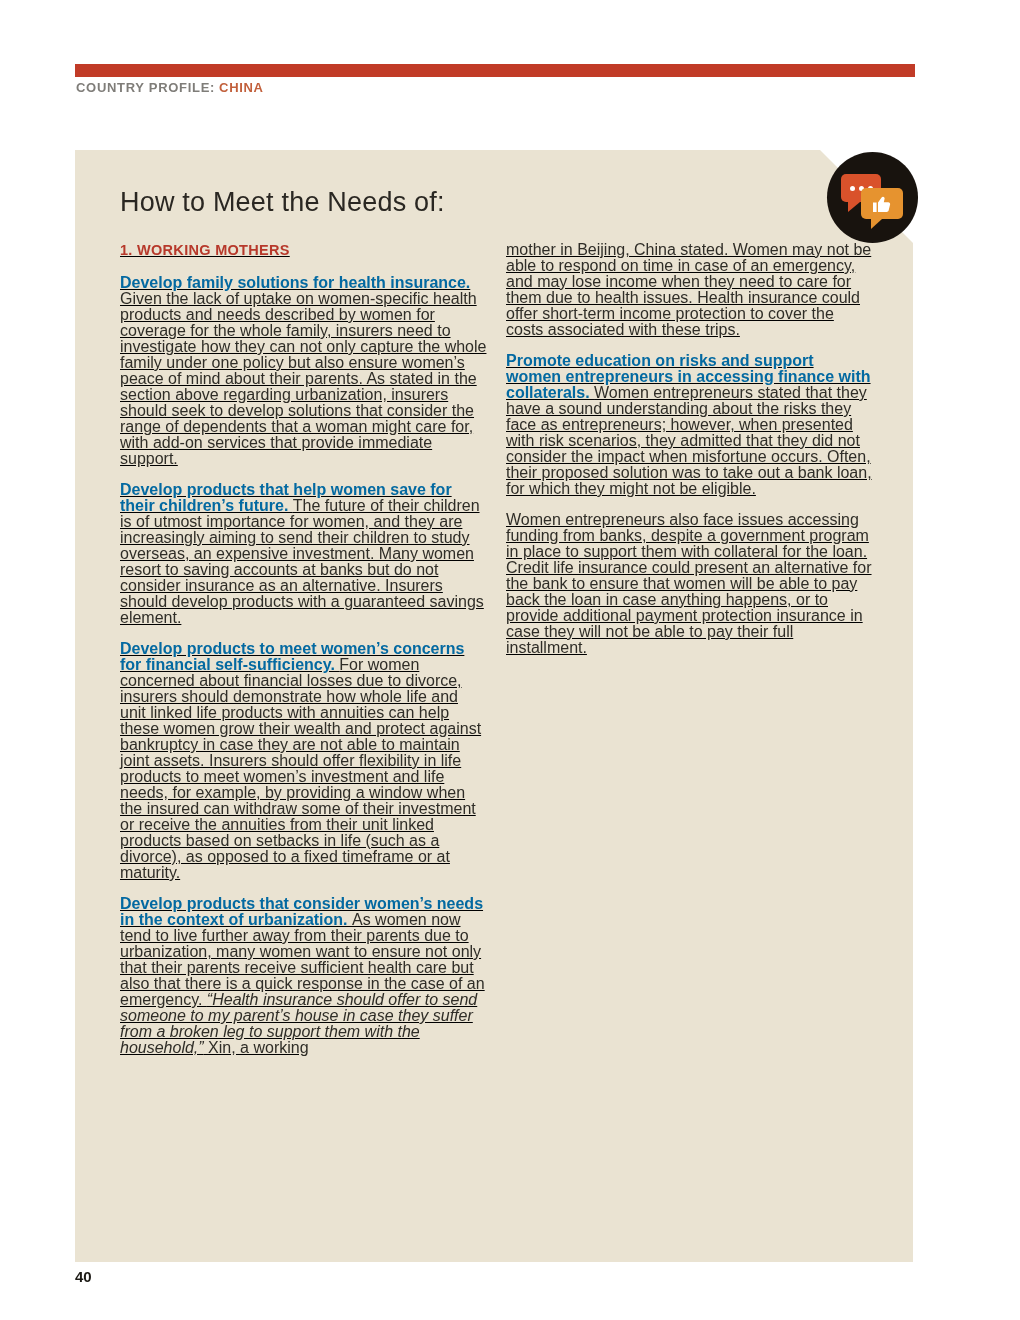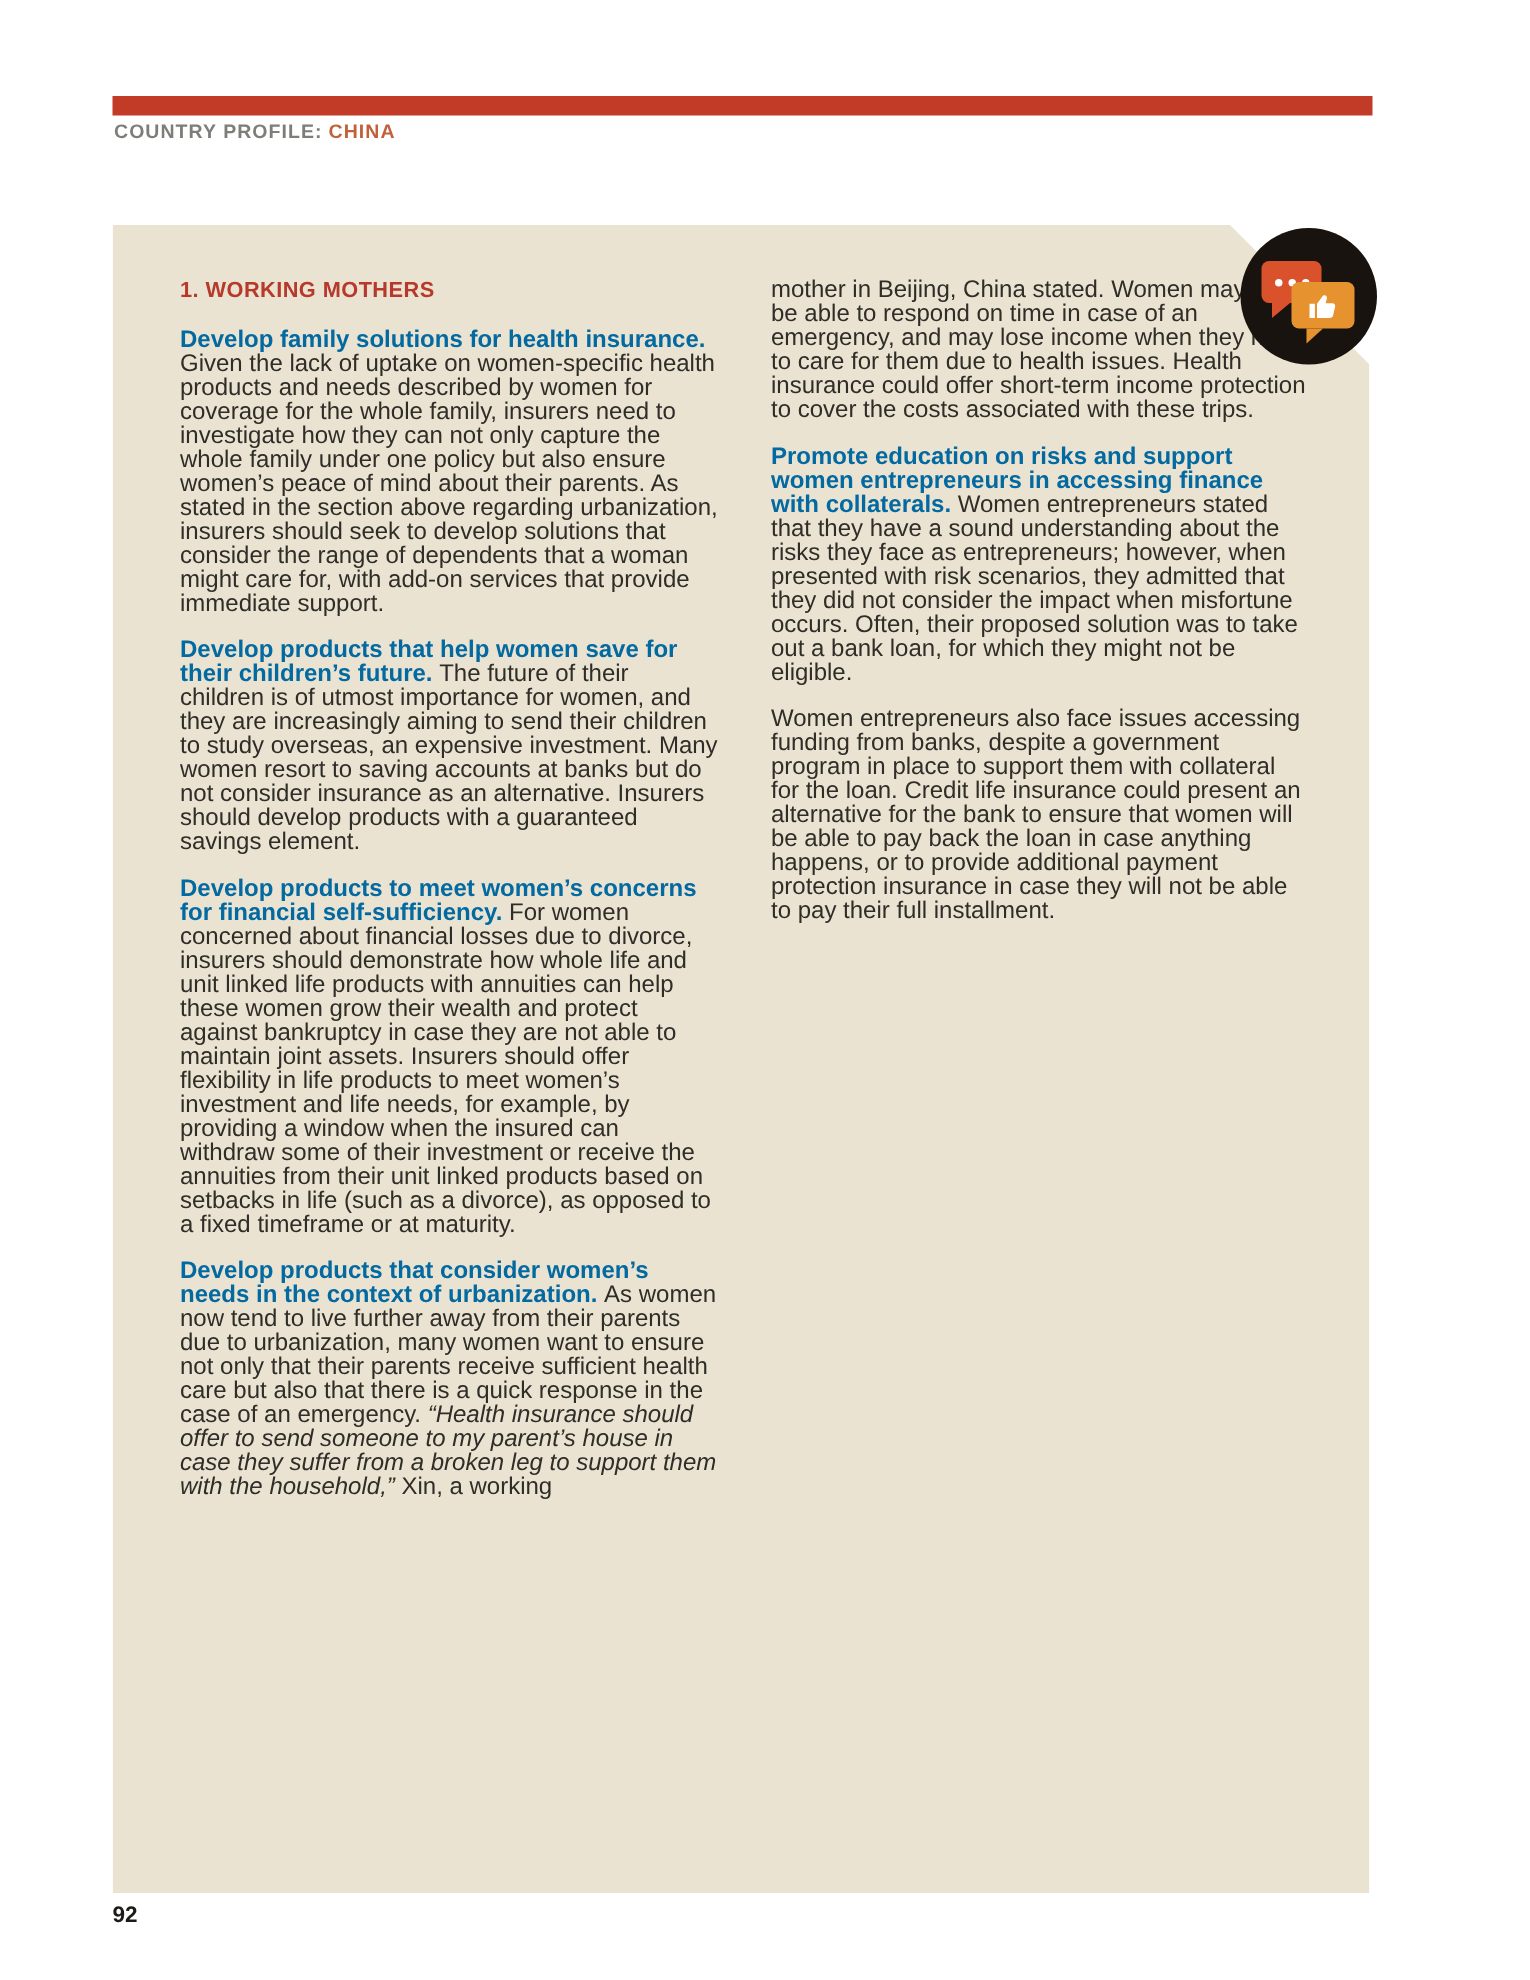"How to Meet the Needs" h1.panel-title { html: none -> <h1>How to Meet the Needs of:</h1> }
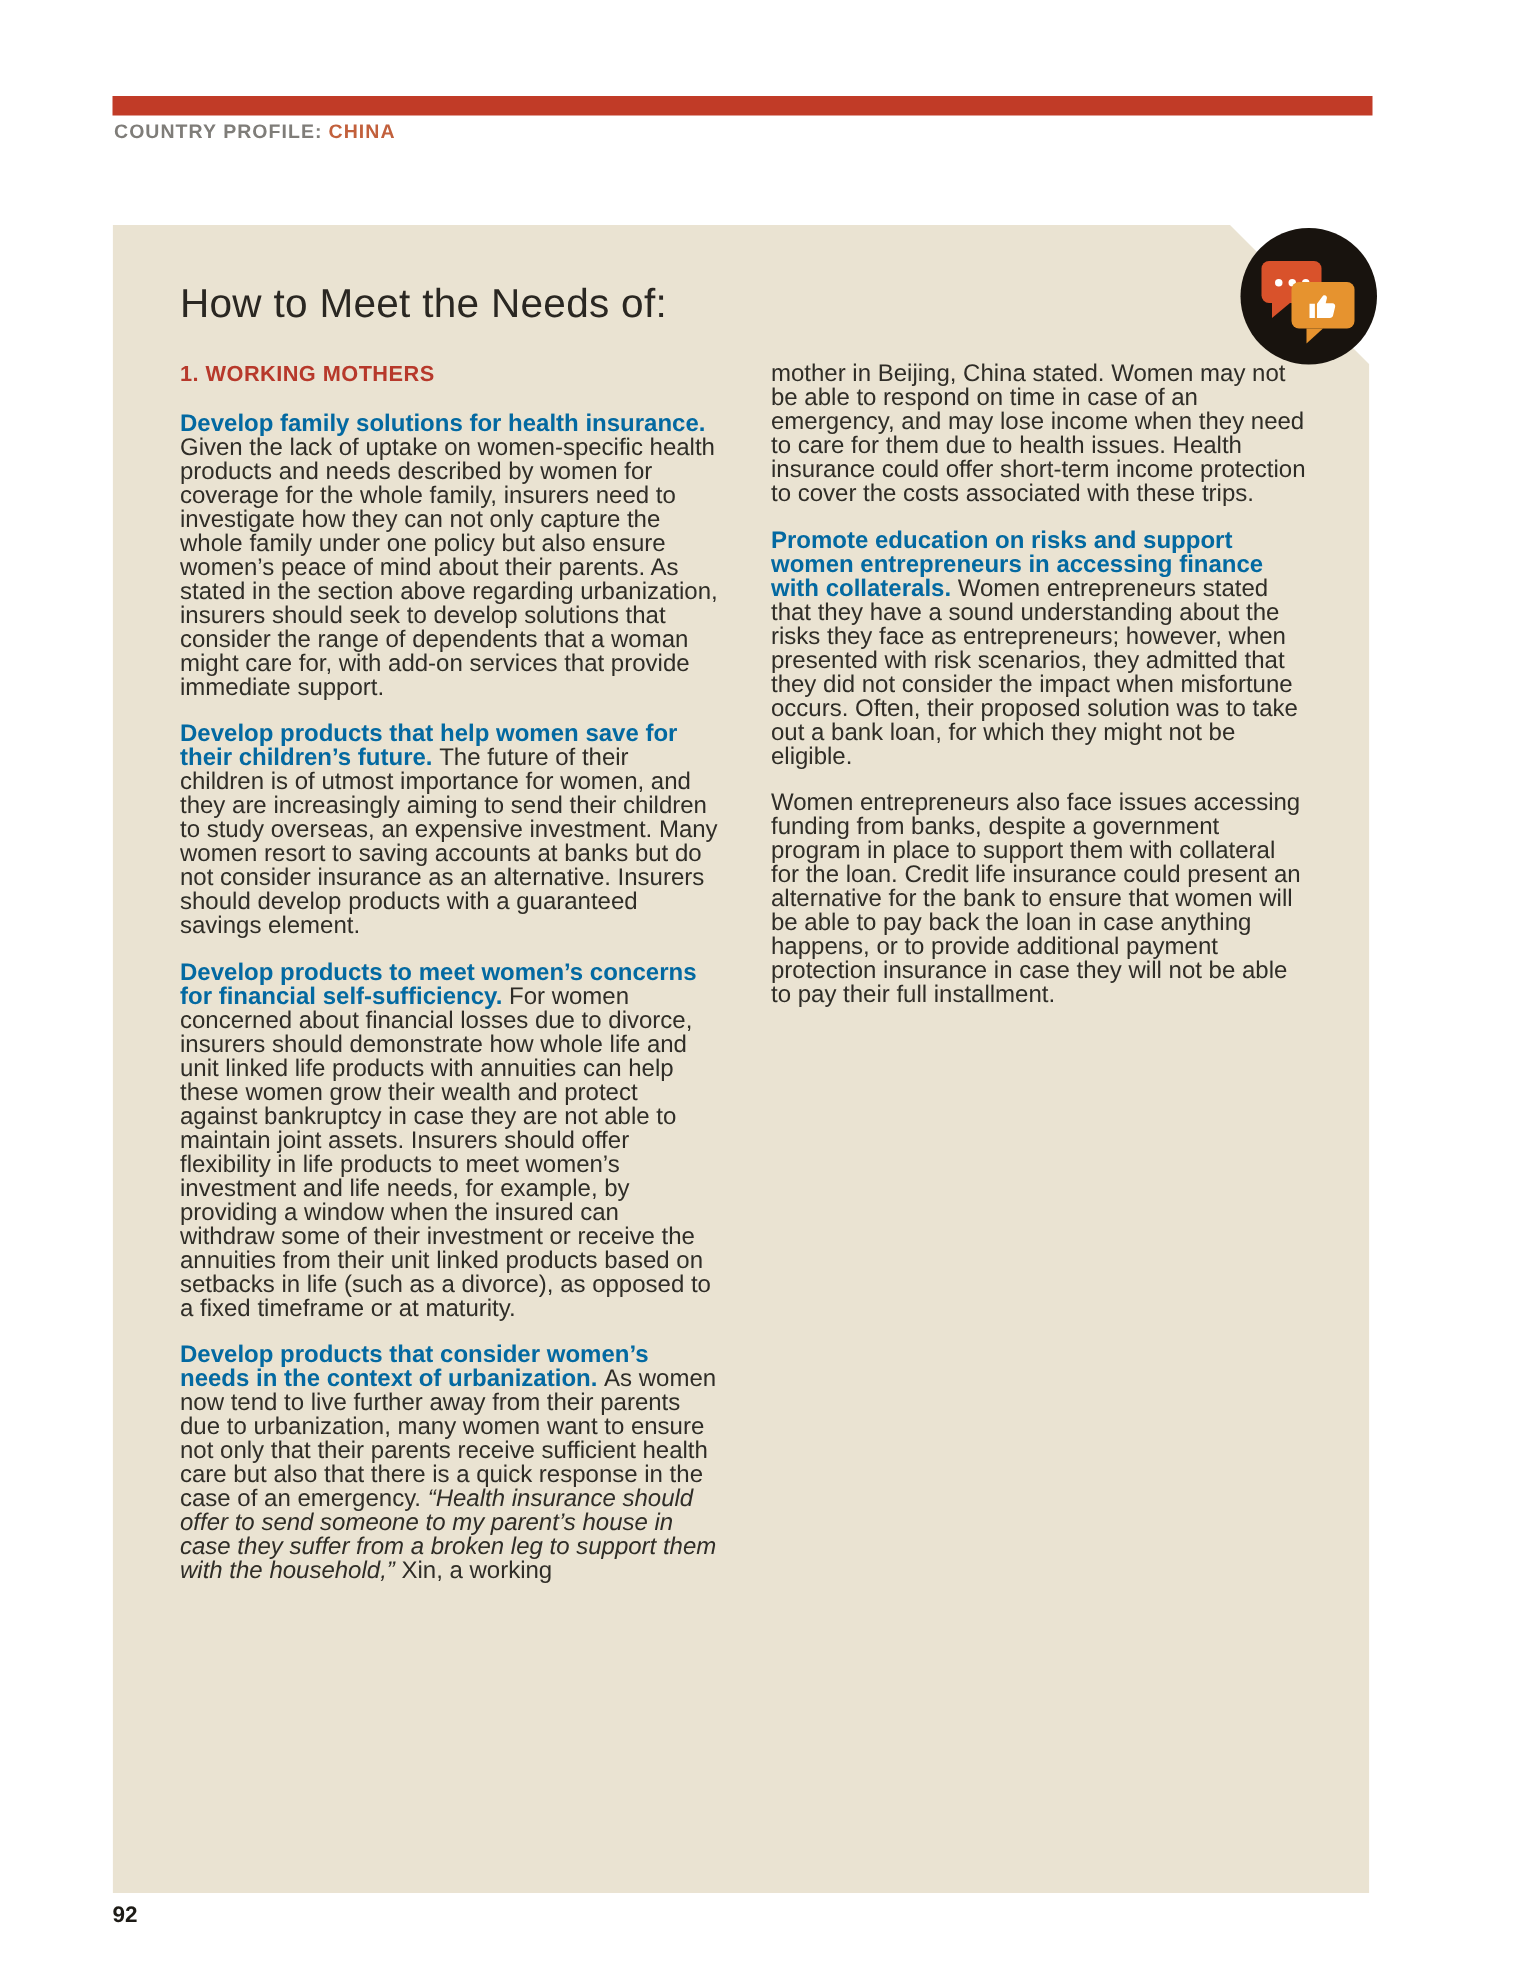"1. WORKING MOTHERS" .cols { gap: 35px -> 19px; text-decoration: none -> underline }
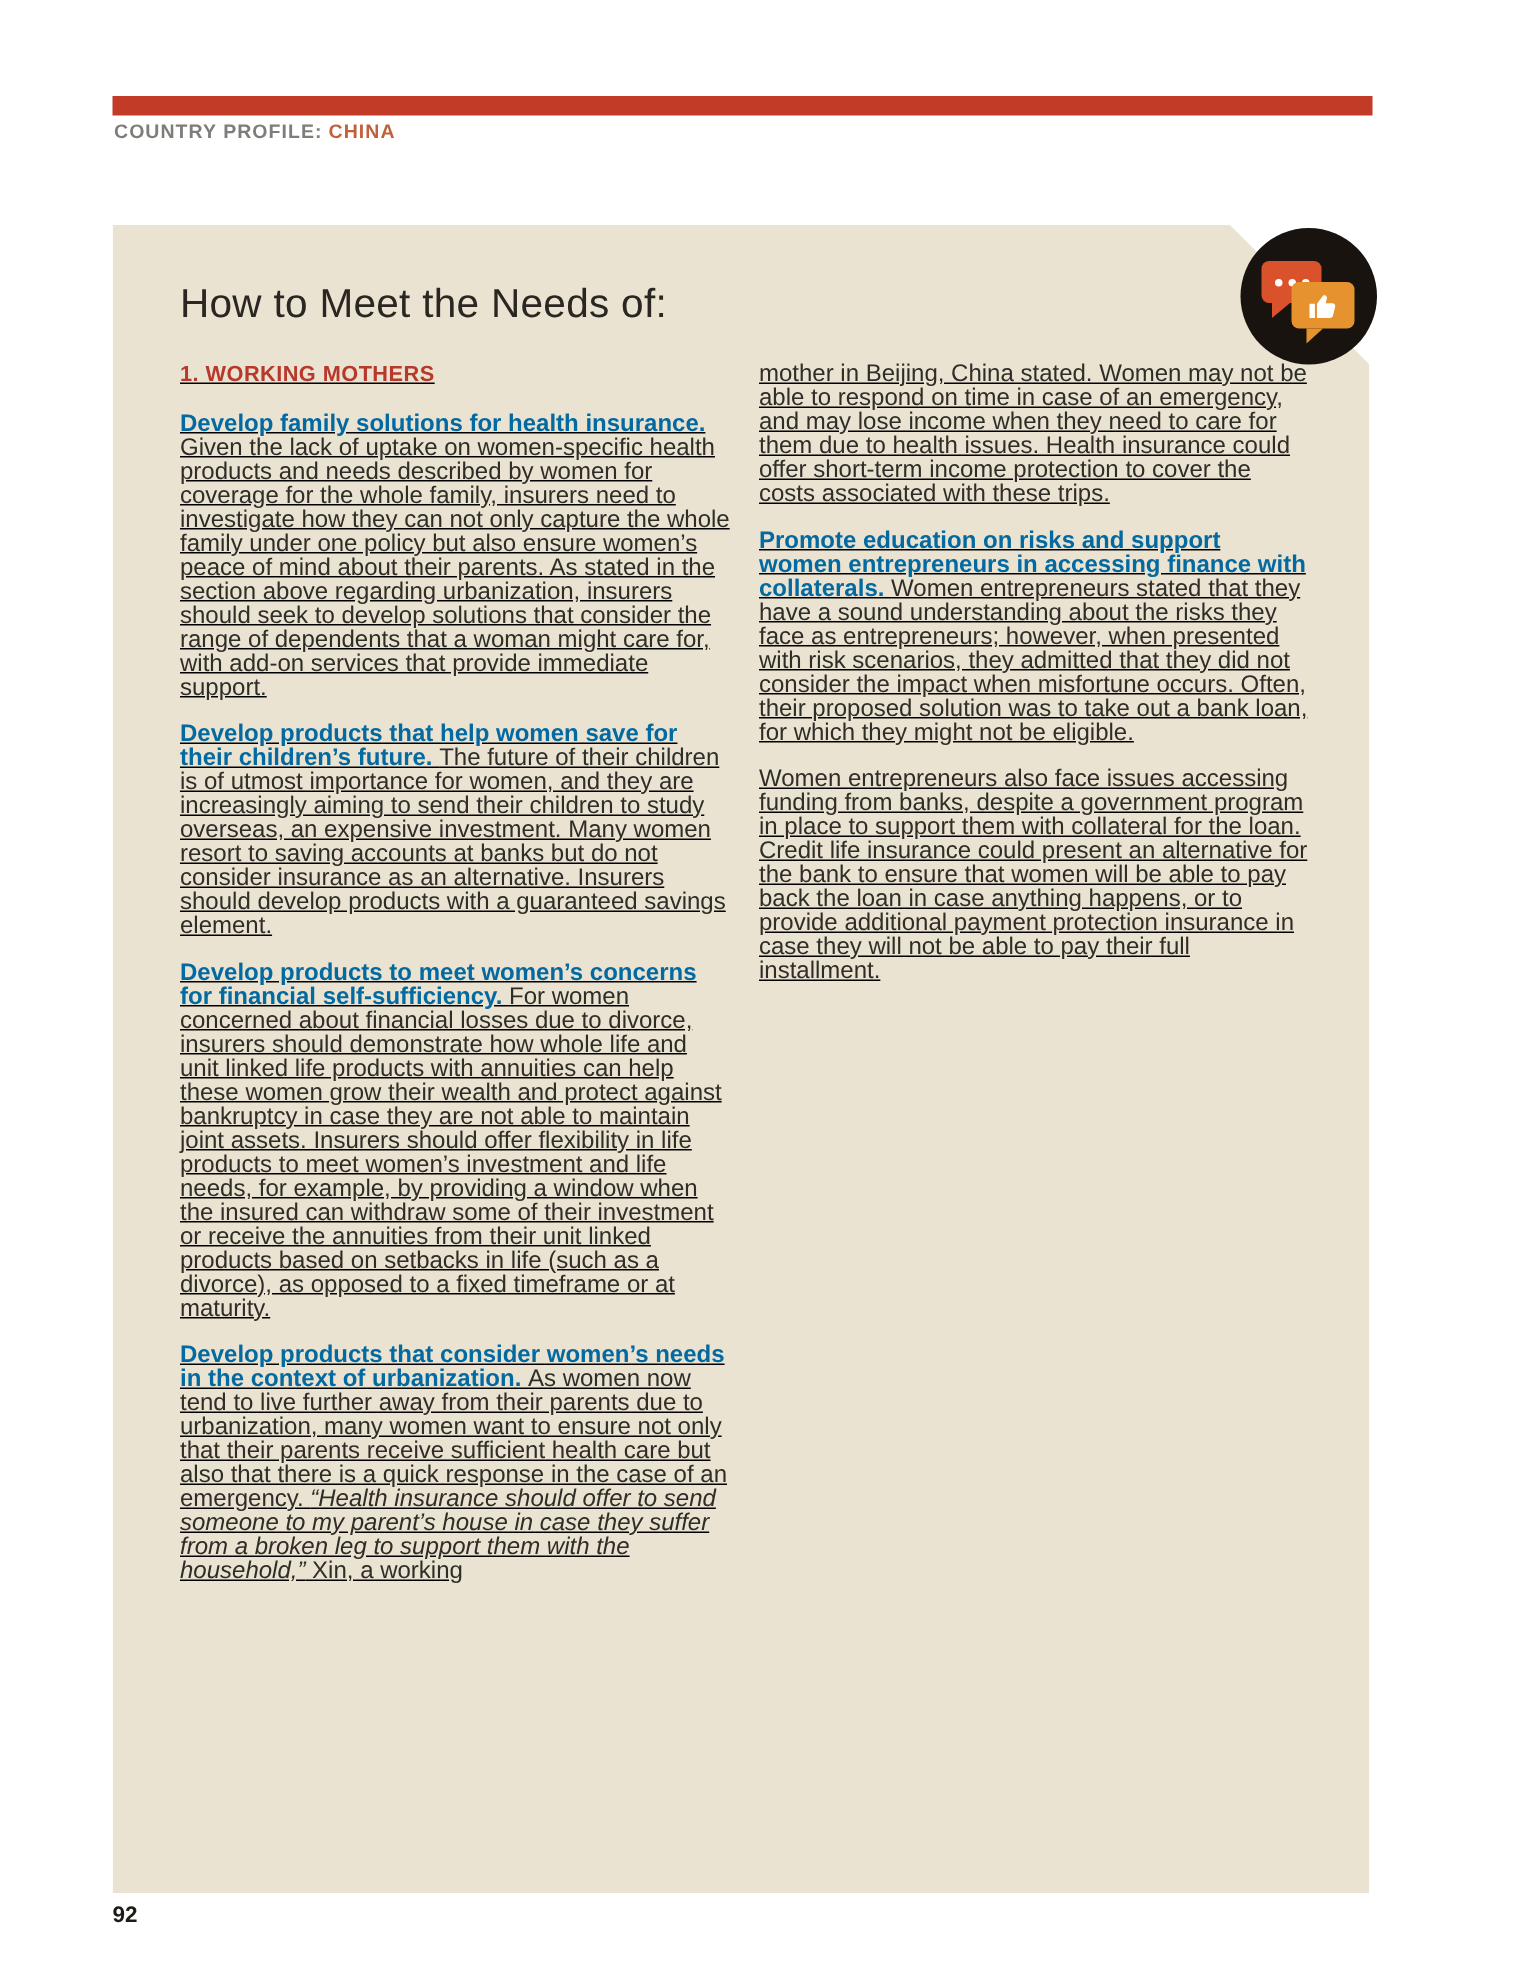"92" div.page-number { text: 92 -> 40 }
